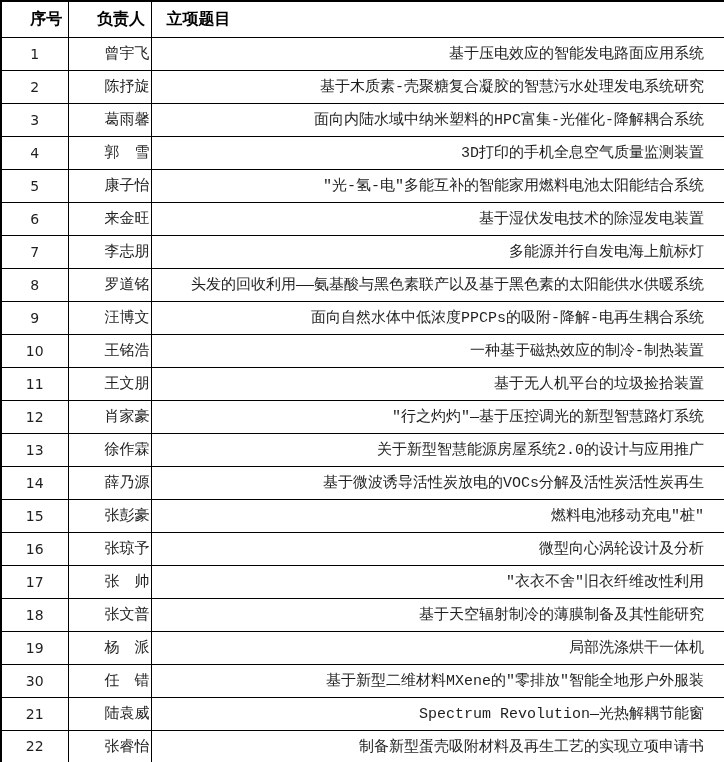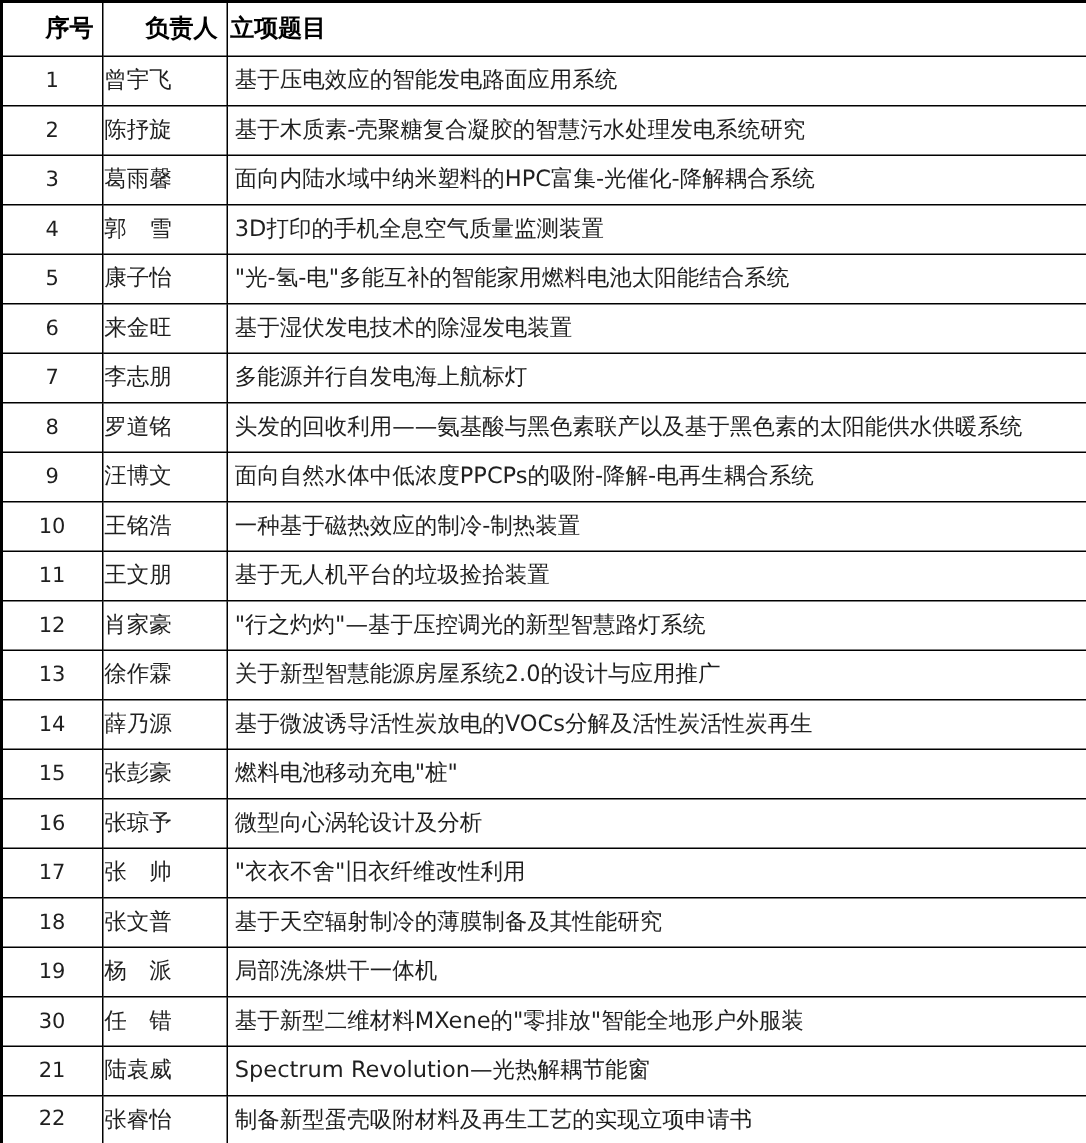"立项题目" th.h-title { padding-left: 2px -> 15px }
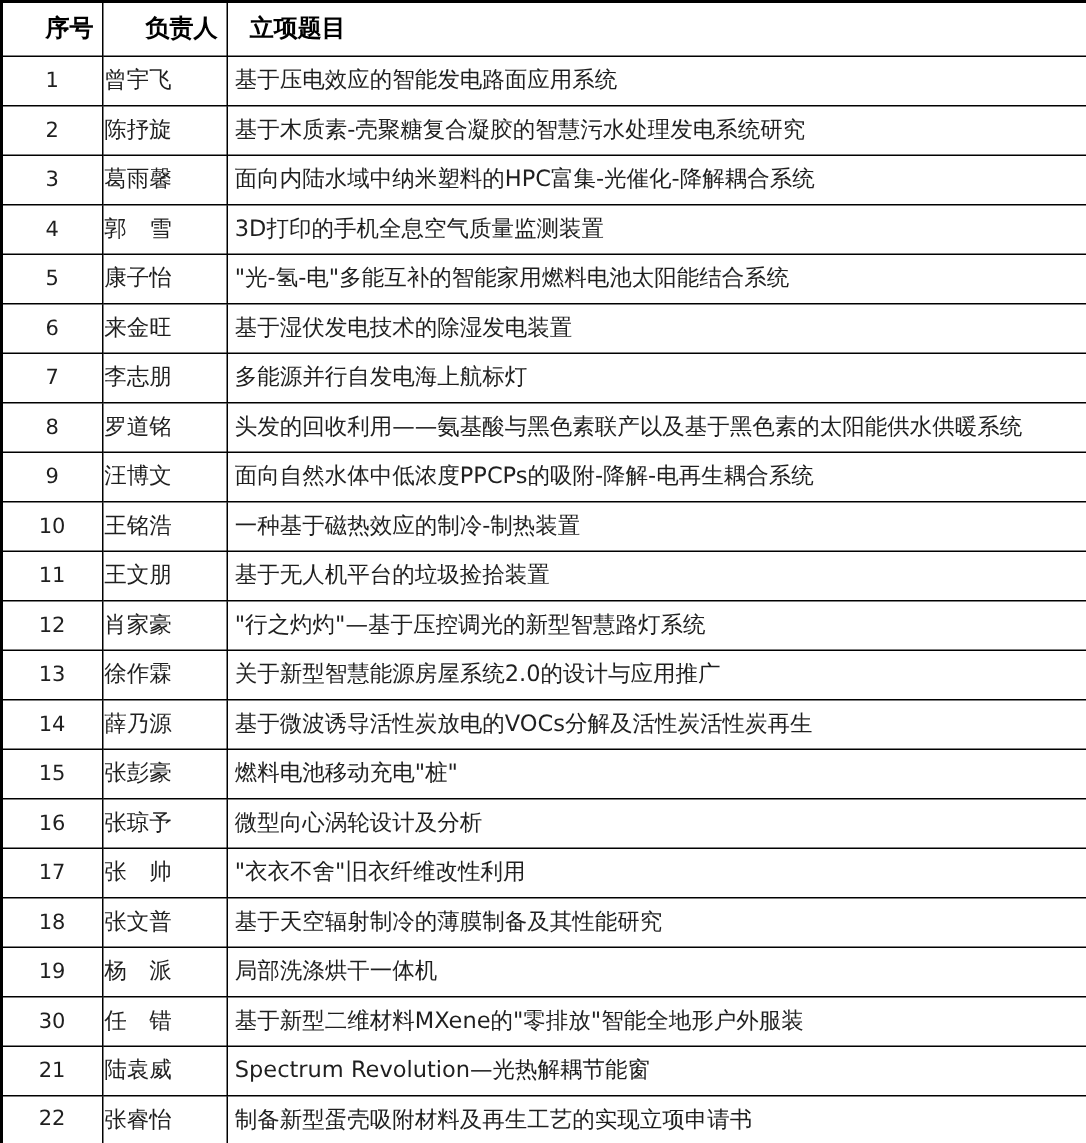"曾宇飞" td.c-leader { text-align: left -> right }
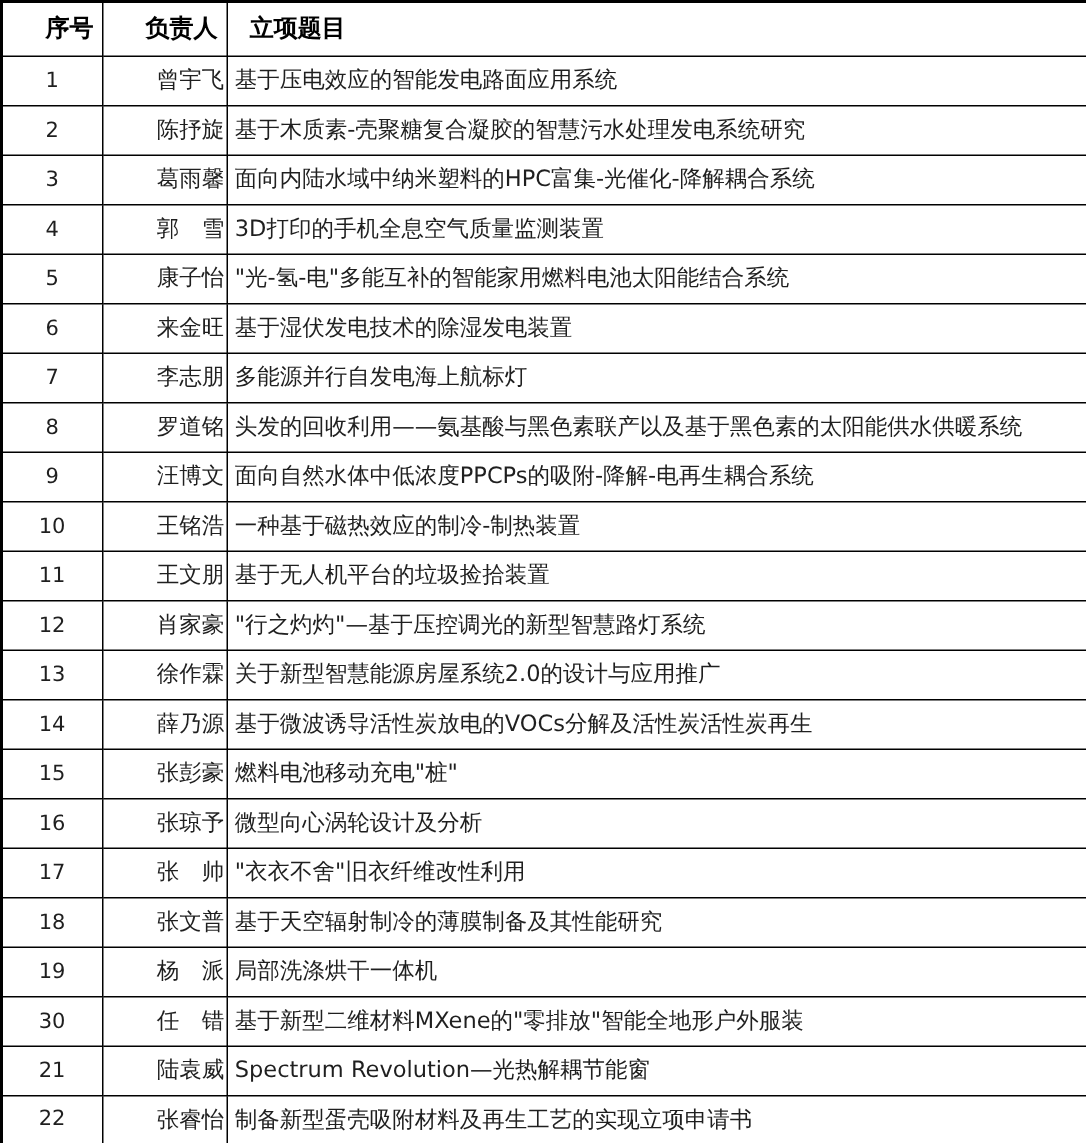"基于压电效应的智能发电路面应用系统" td.c-title { font-family: none -> Liberation Mono, monospace; text-align: left -> right }
